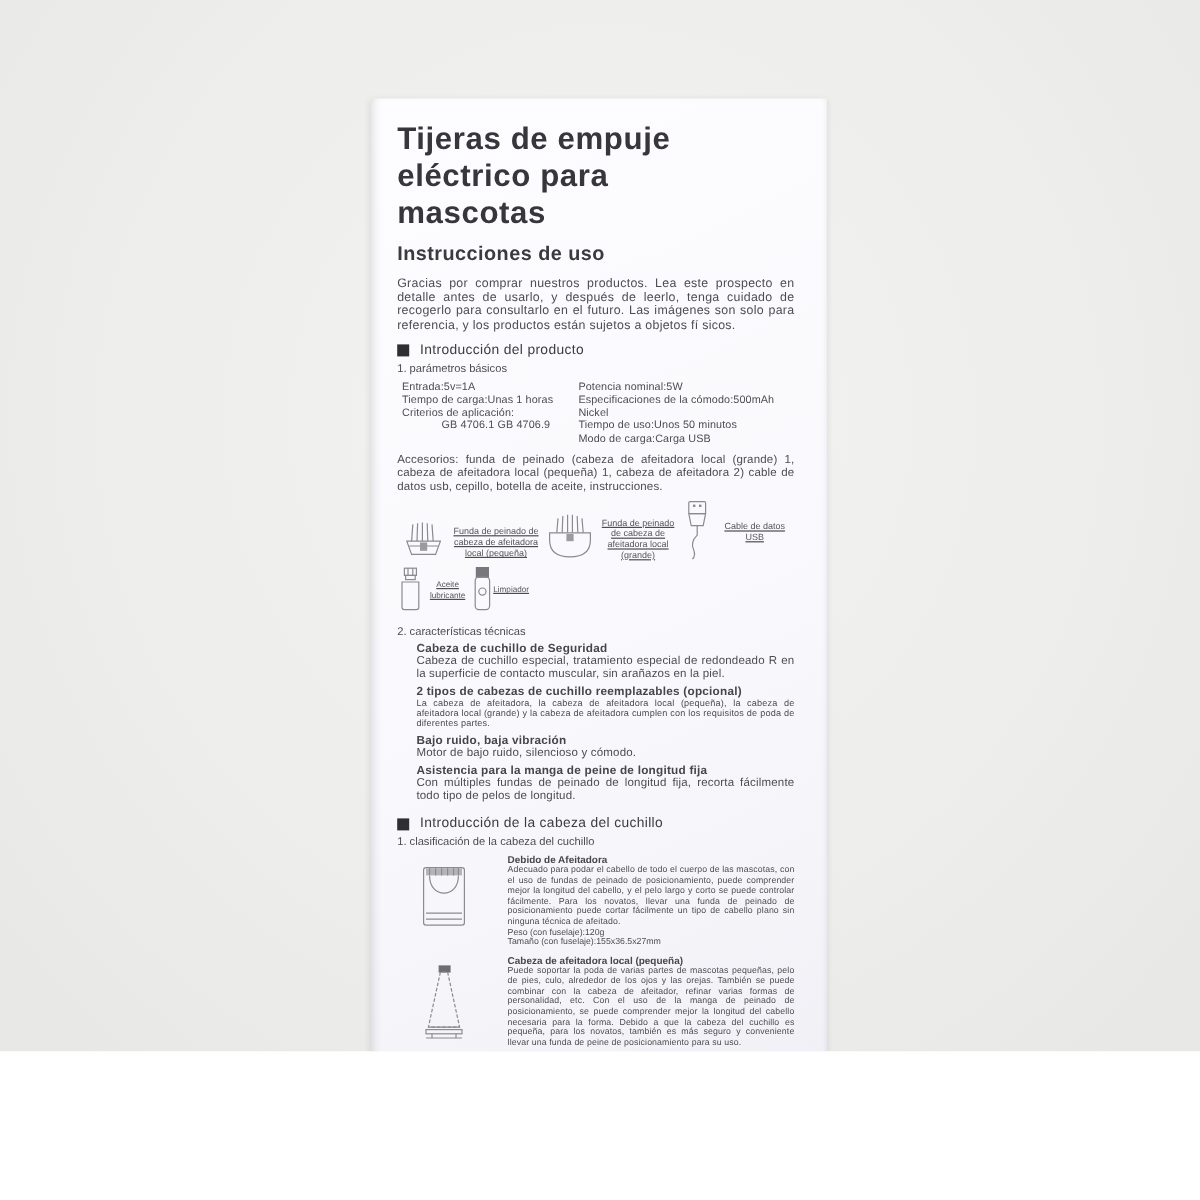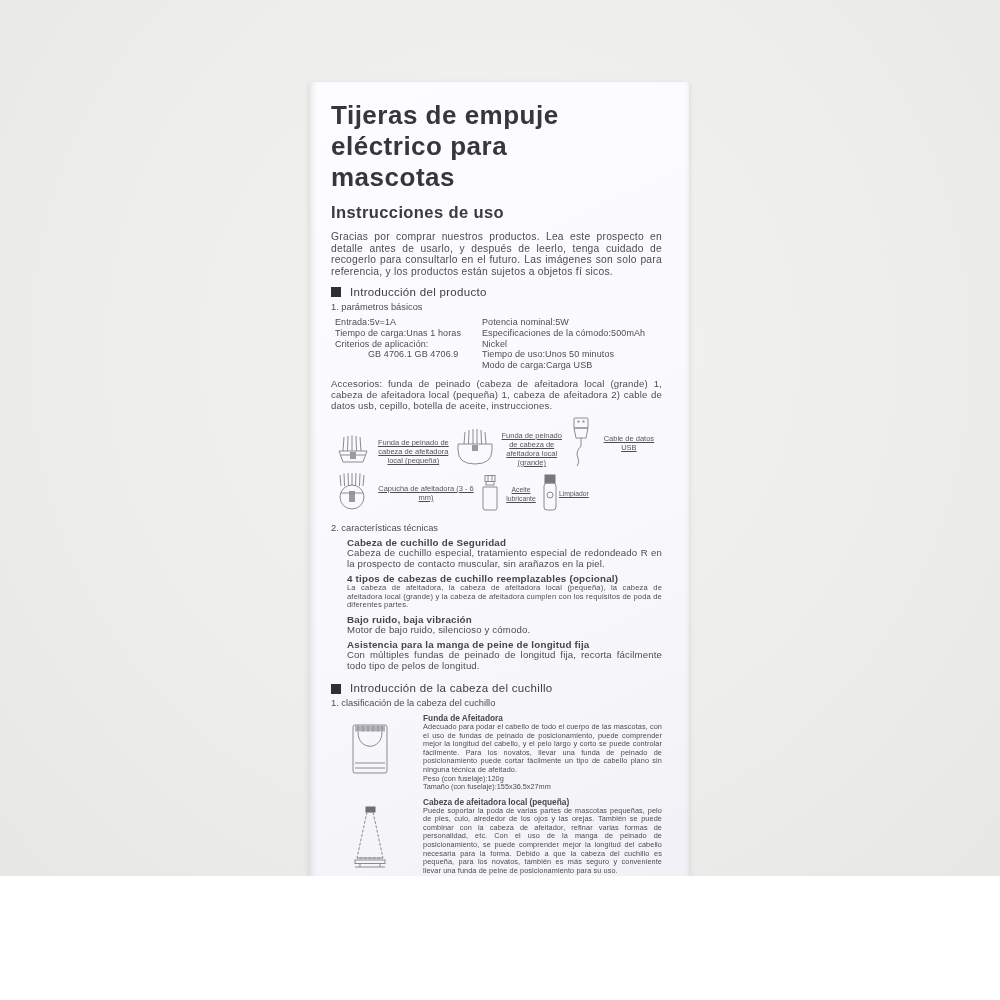"Capucha de afeitadora (3 -" div.icon-cell { html: <div> <span> <svg> <line></line> <line></line> <line></line> <line></line> <line></line> <line></line> <line></line> <circle></circle> <rect></rect> <line></line> </svg> </span> <div>Capucha de afeitadora (3 - 6 mm)</div> </div> -> none }
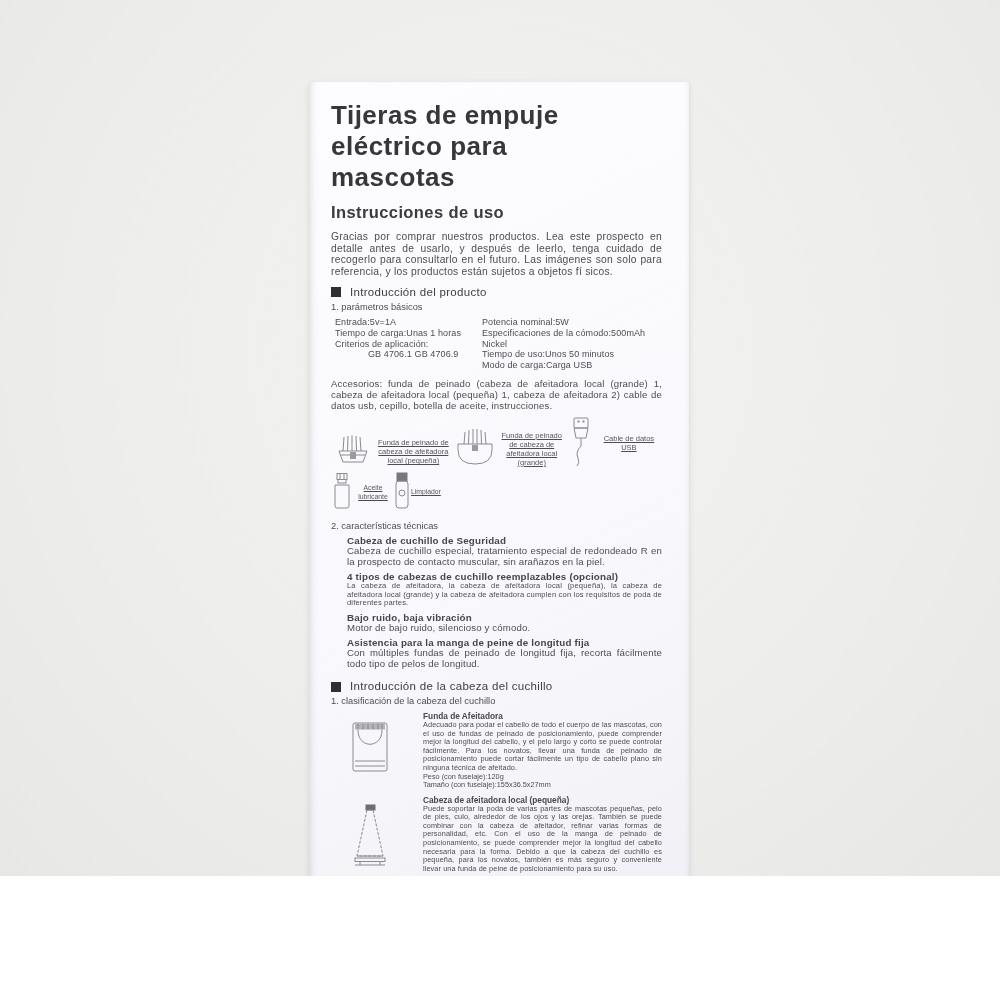"Cabeza de cuchillo especial, tratamiento" div.fbody { text: prospecto -> superficie }
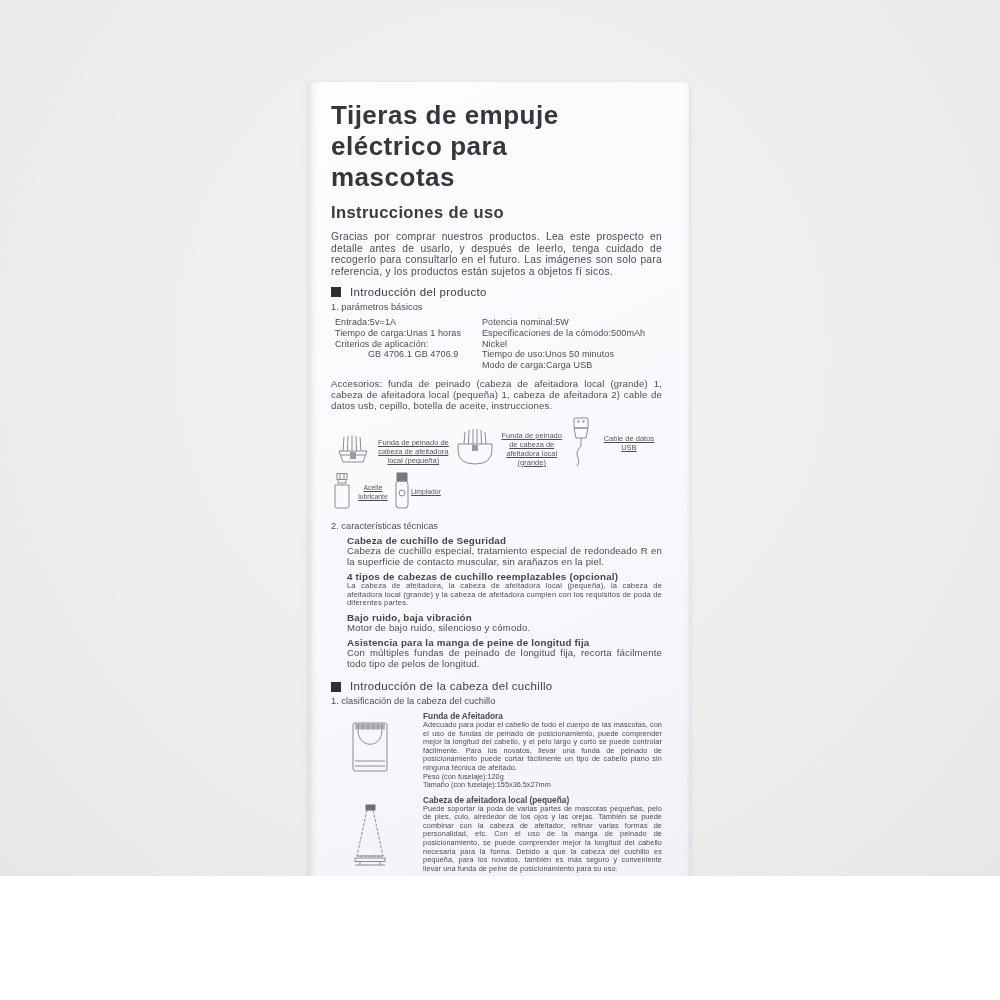"4 tipos de cabezas de" div.ftitle { text: 4 -> 2 }
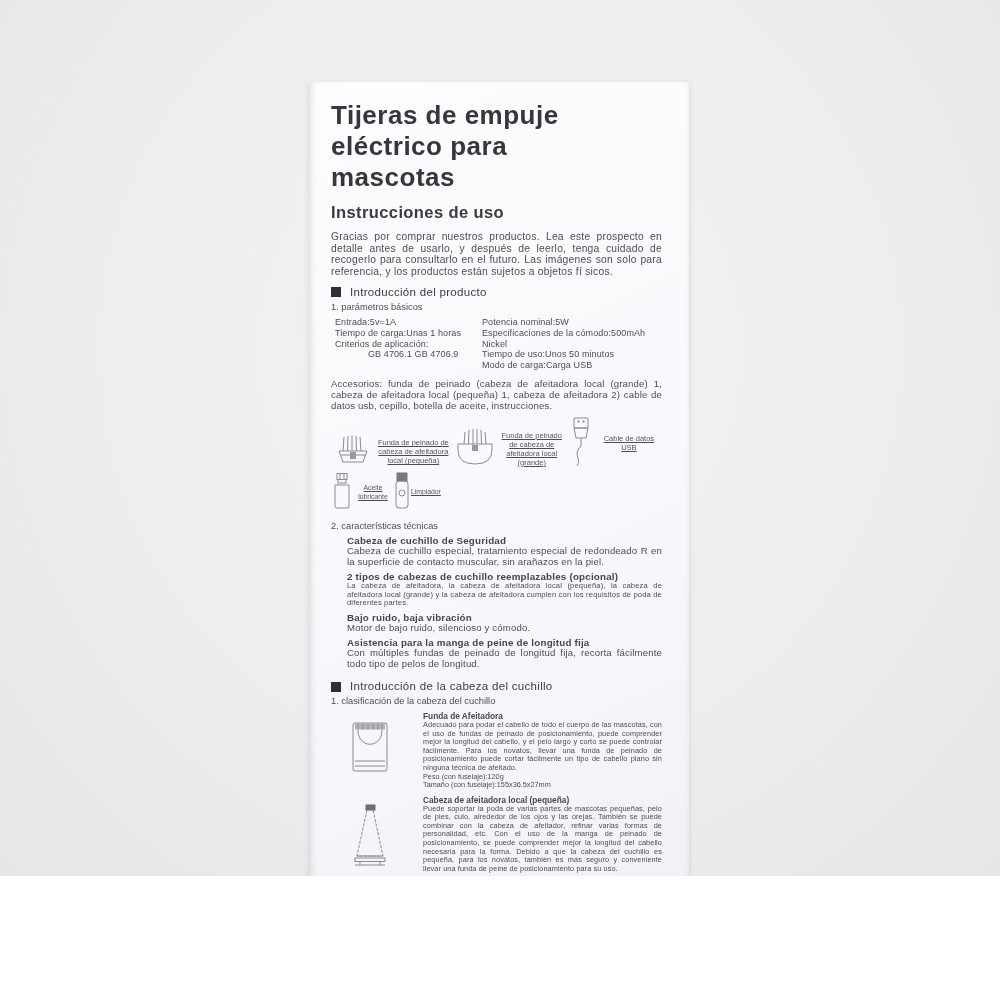"Funda de Afeitadora" div.item-title { text: Funda -> Debido }
